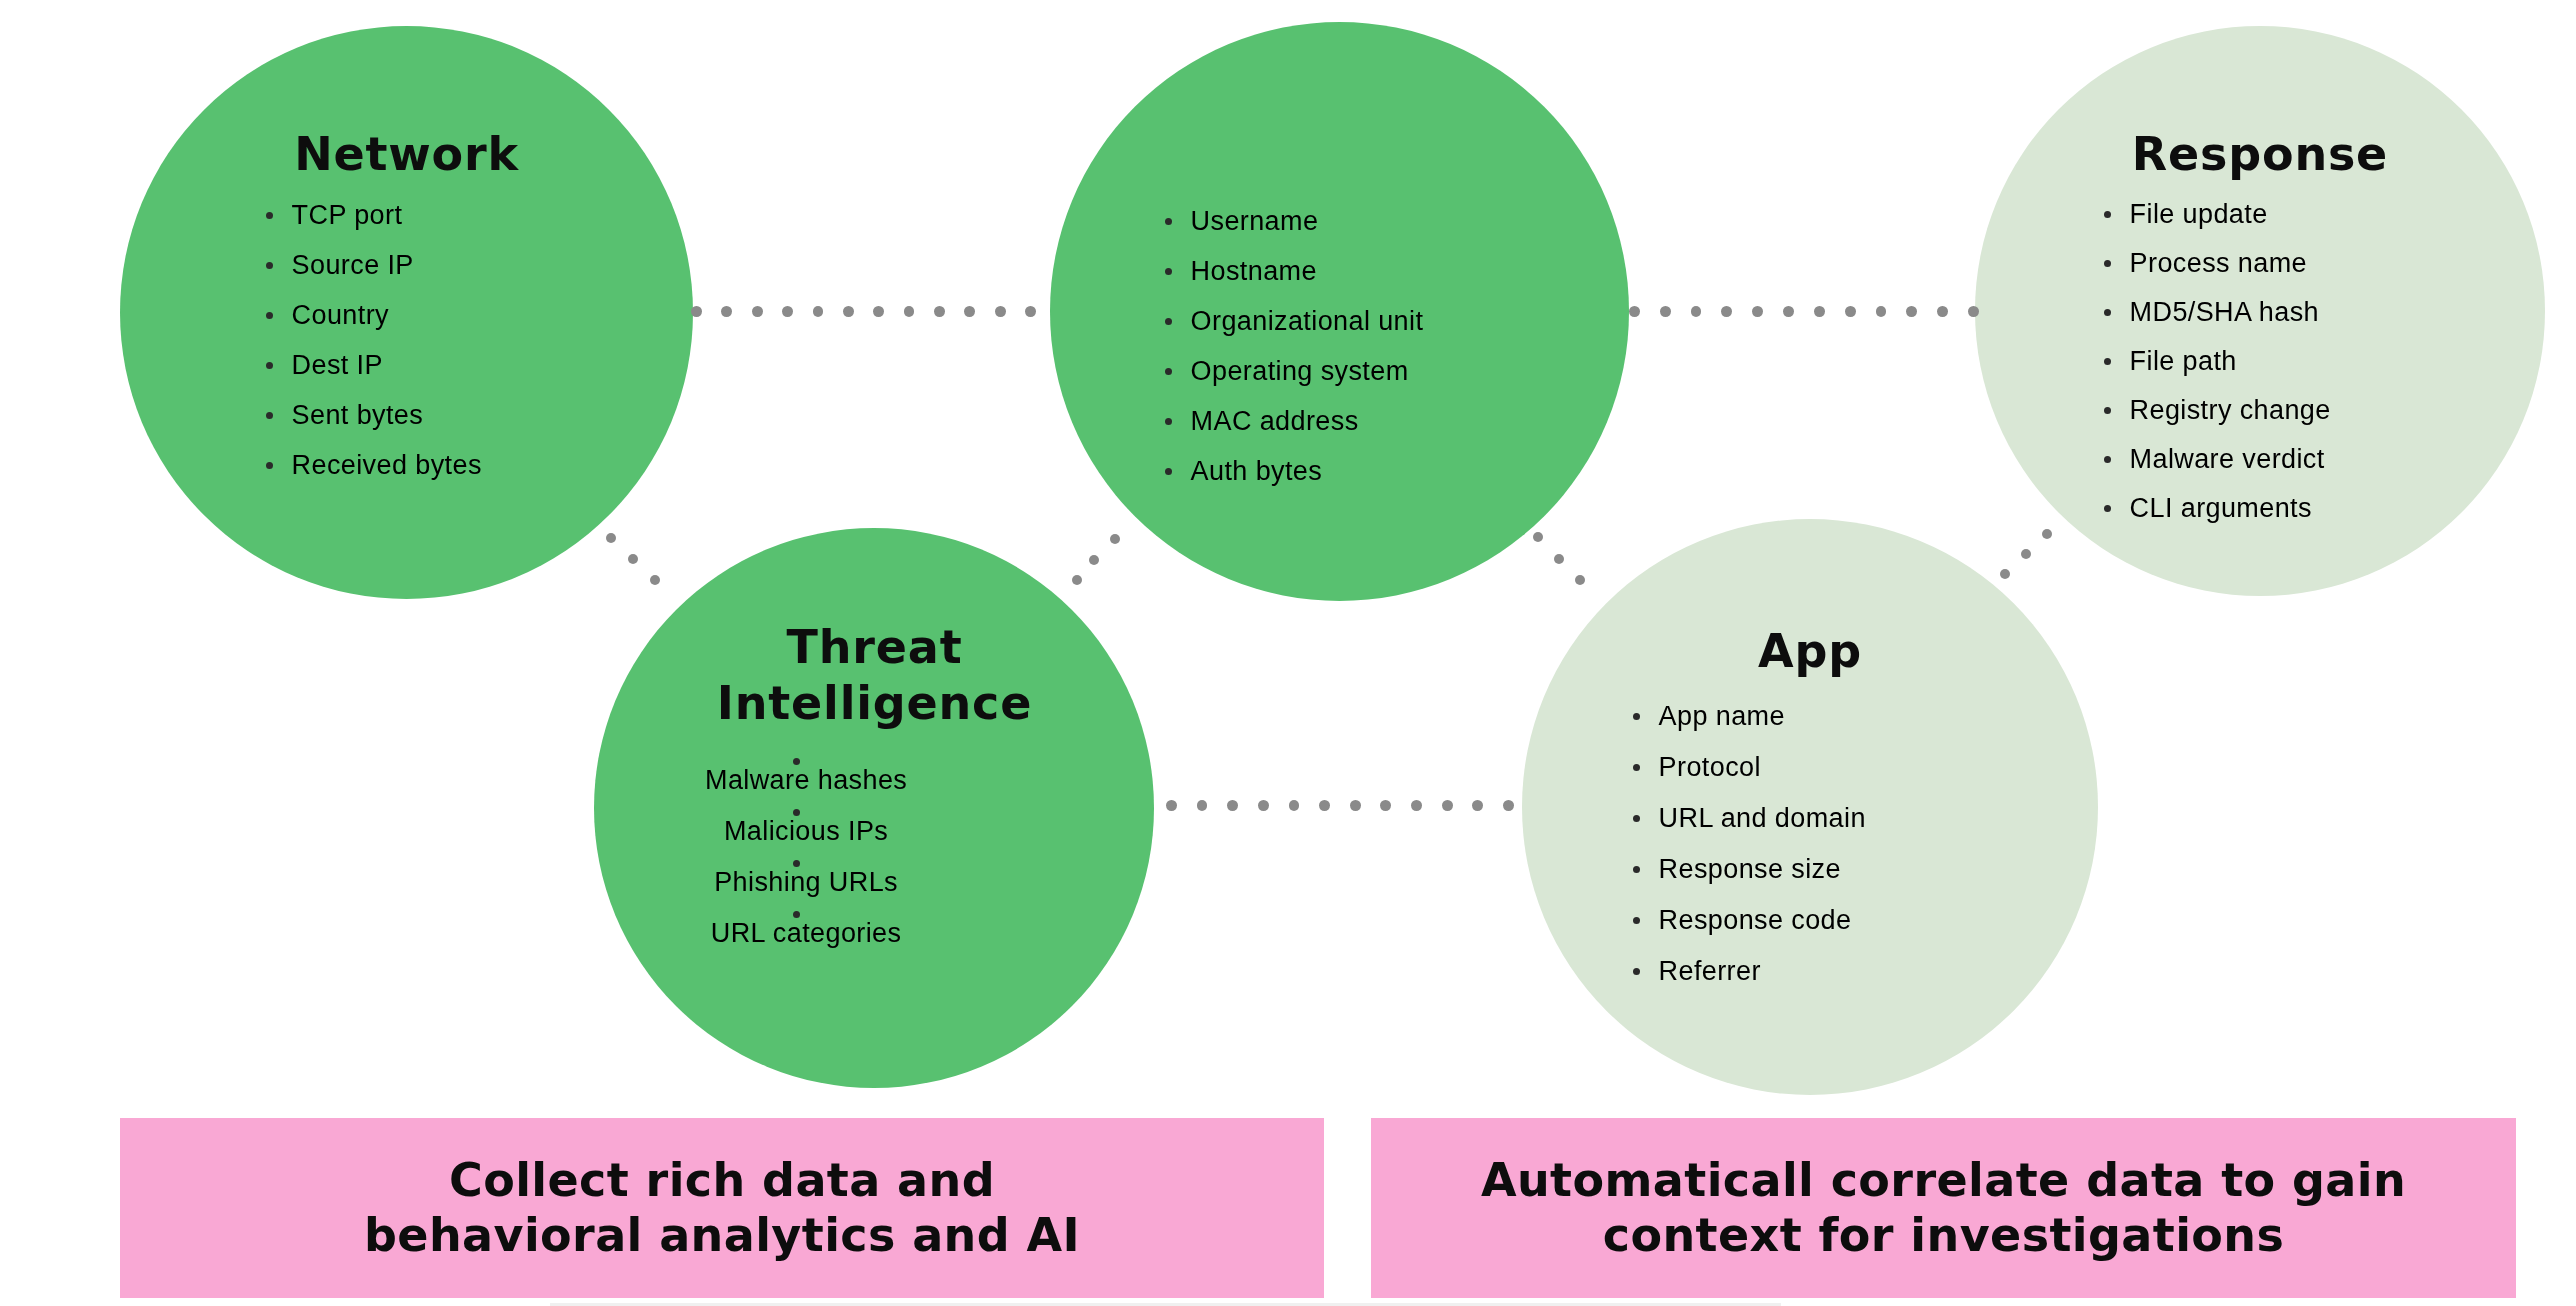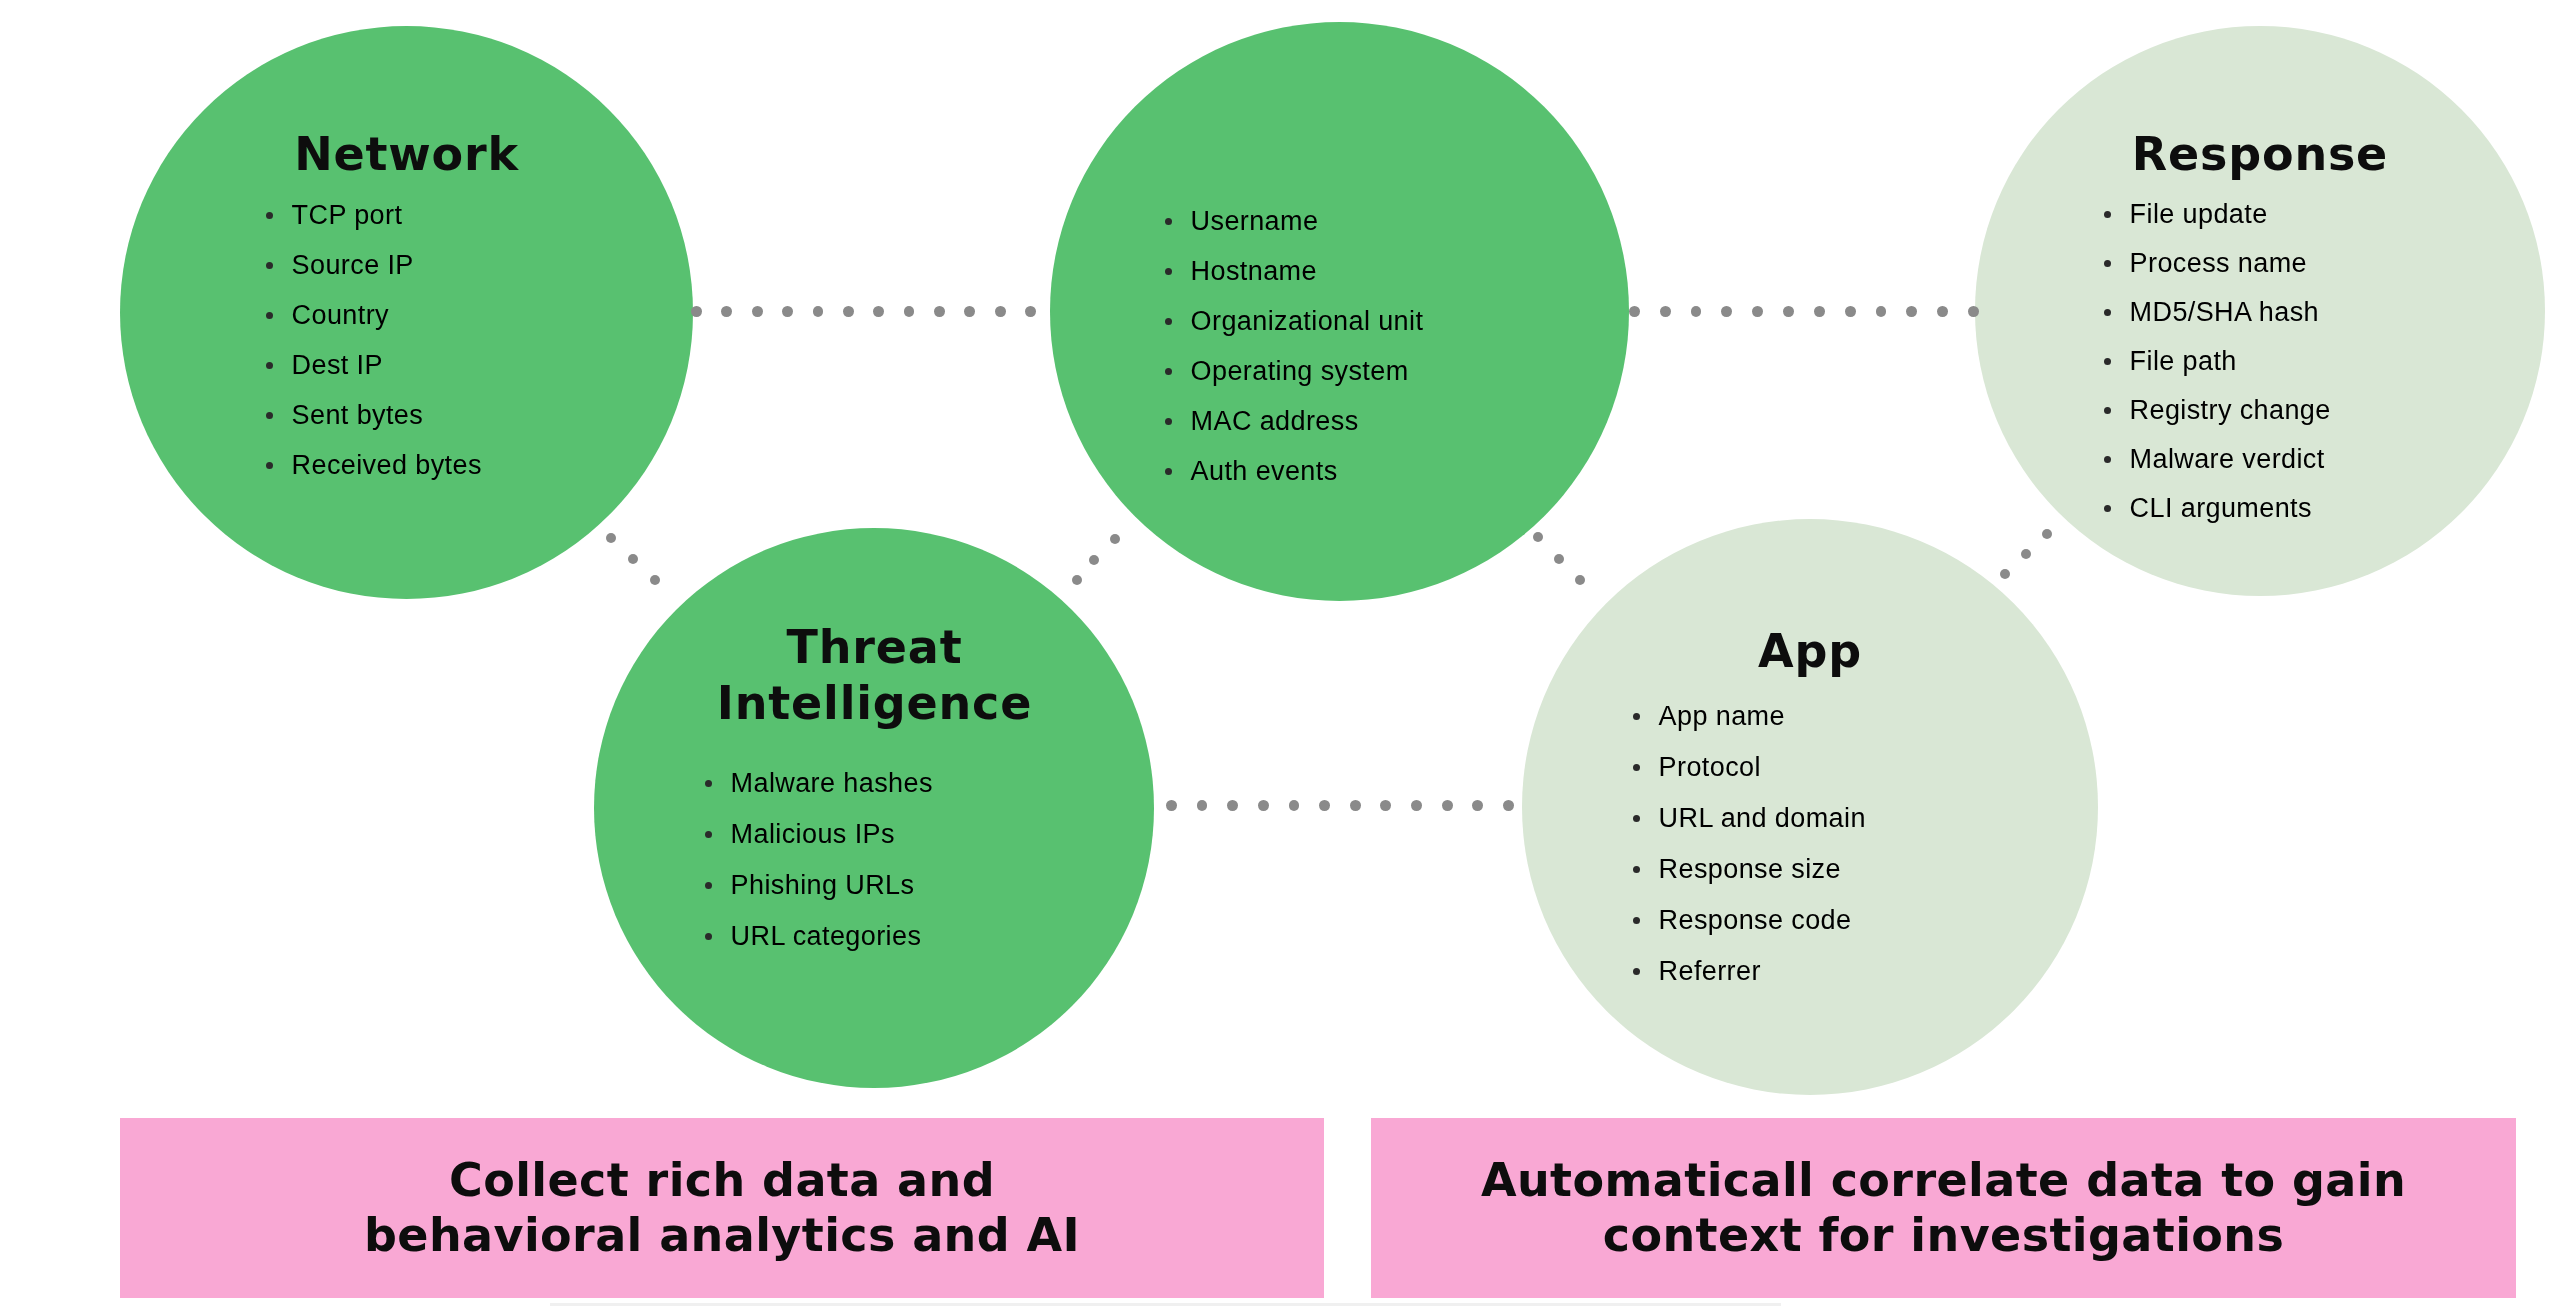"Auth events" span.b-text { text: events -> bytes }
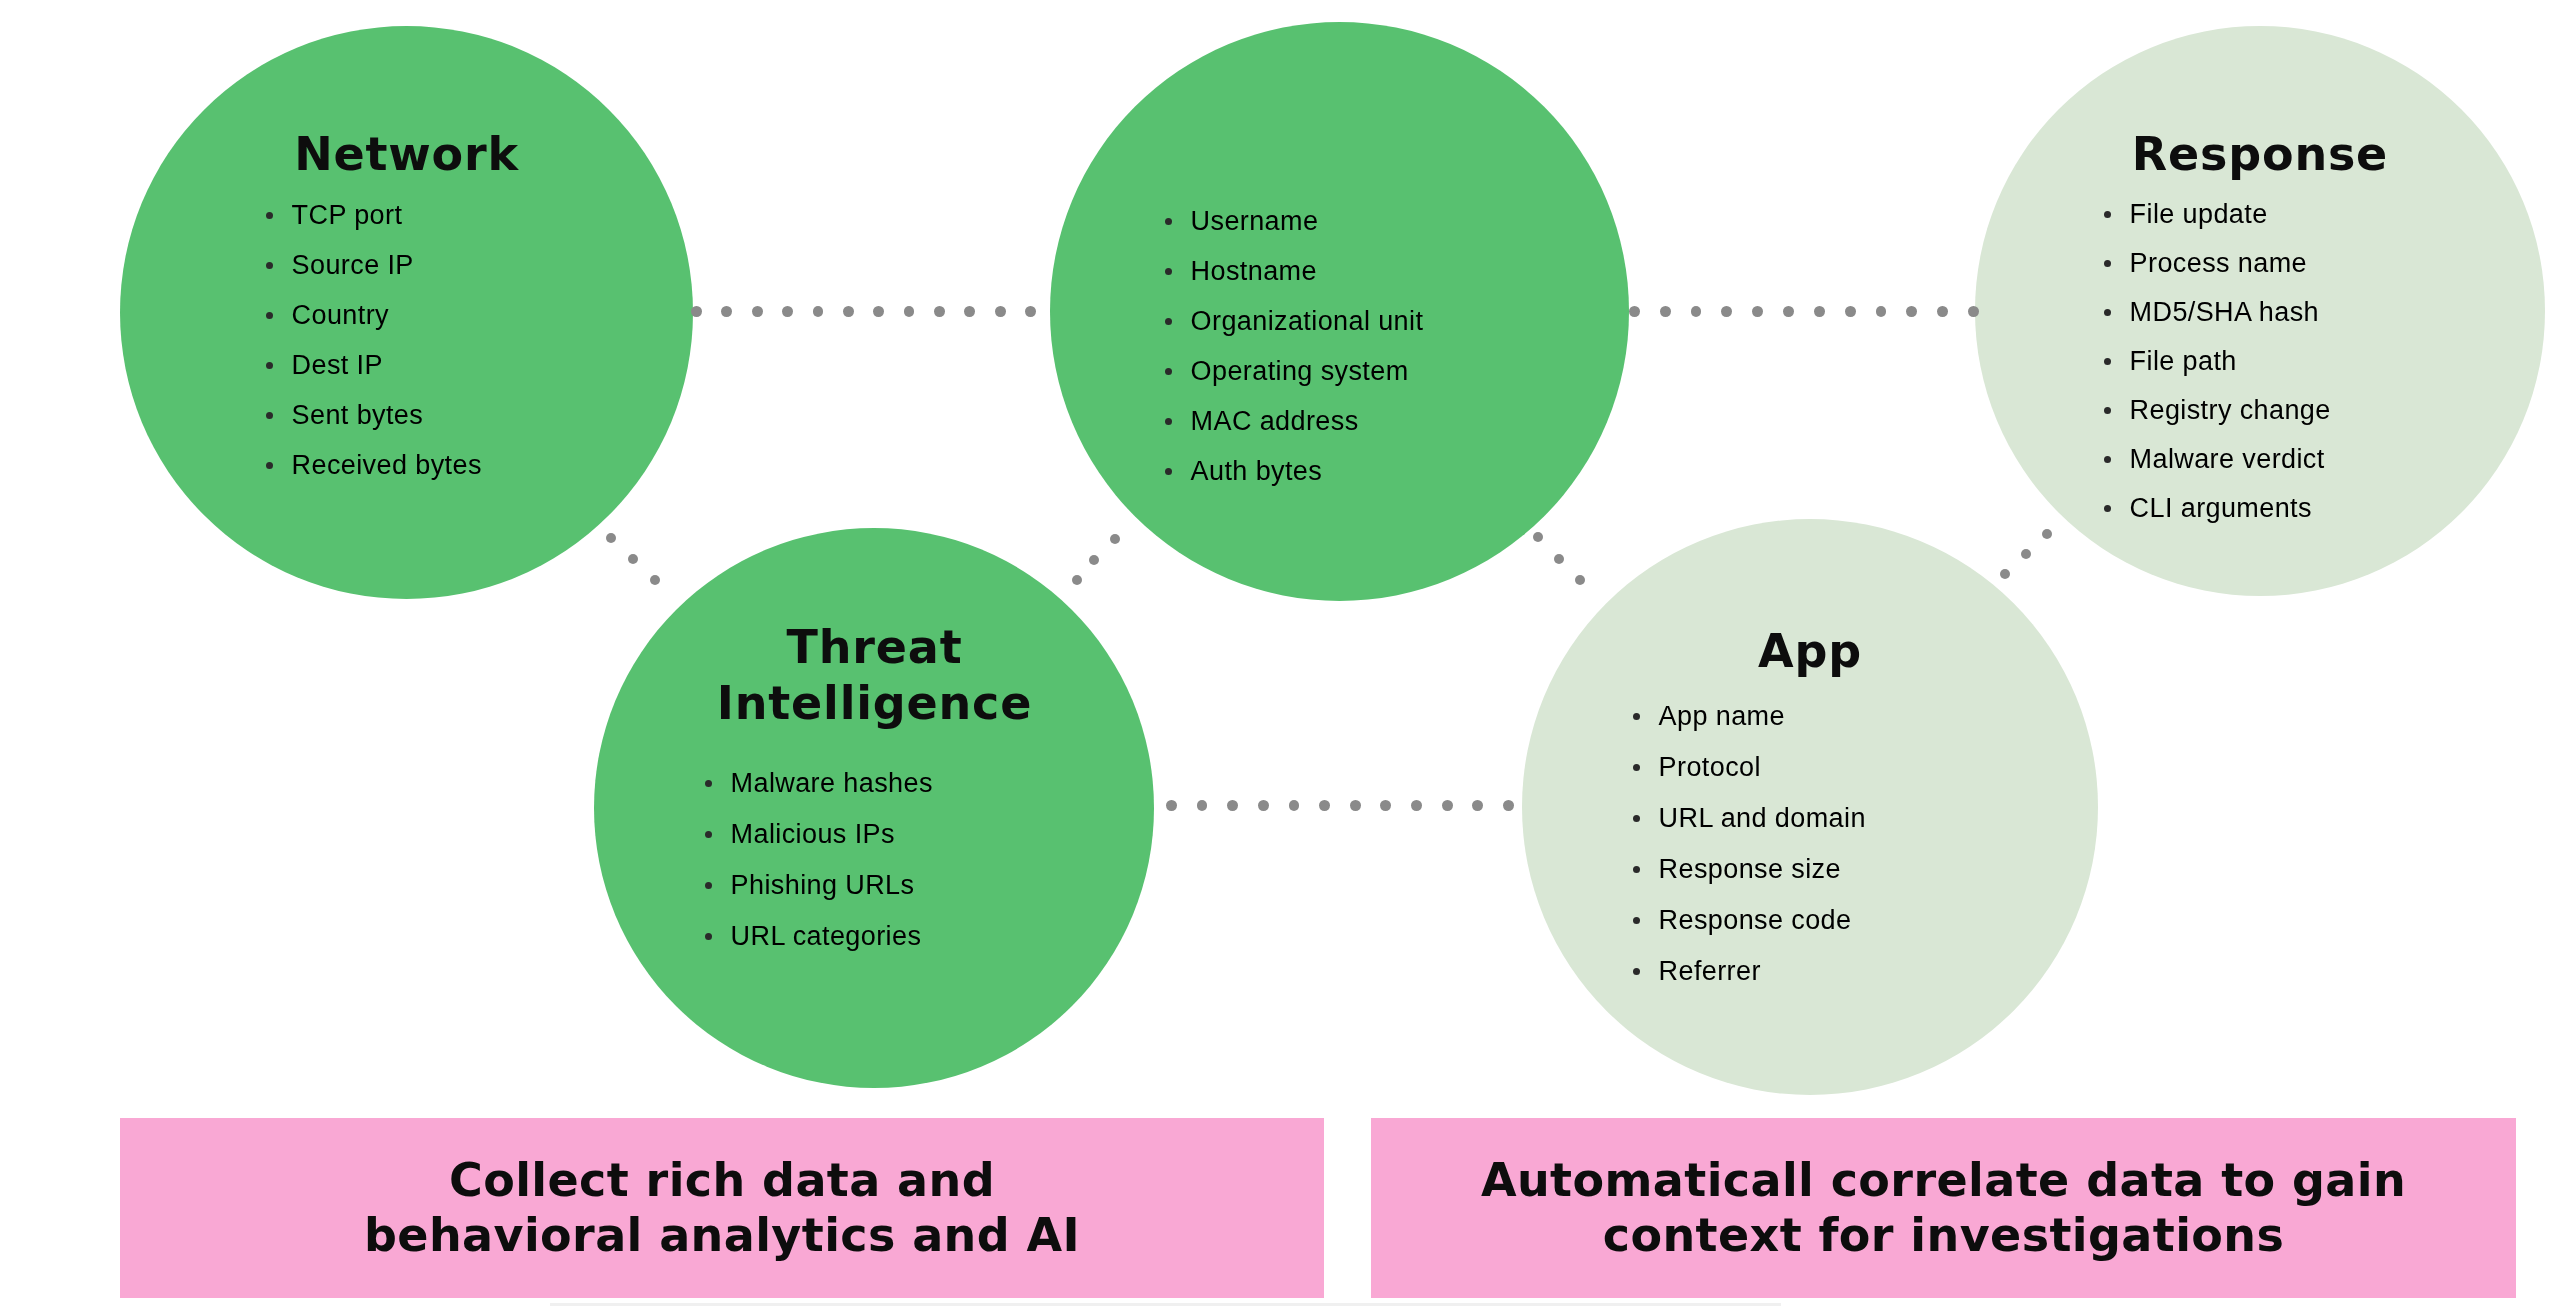"Malware hashes" .c-threat-intelligence li { flex-direction: none -> column }
